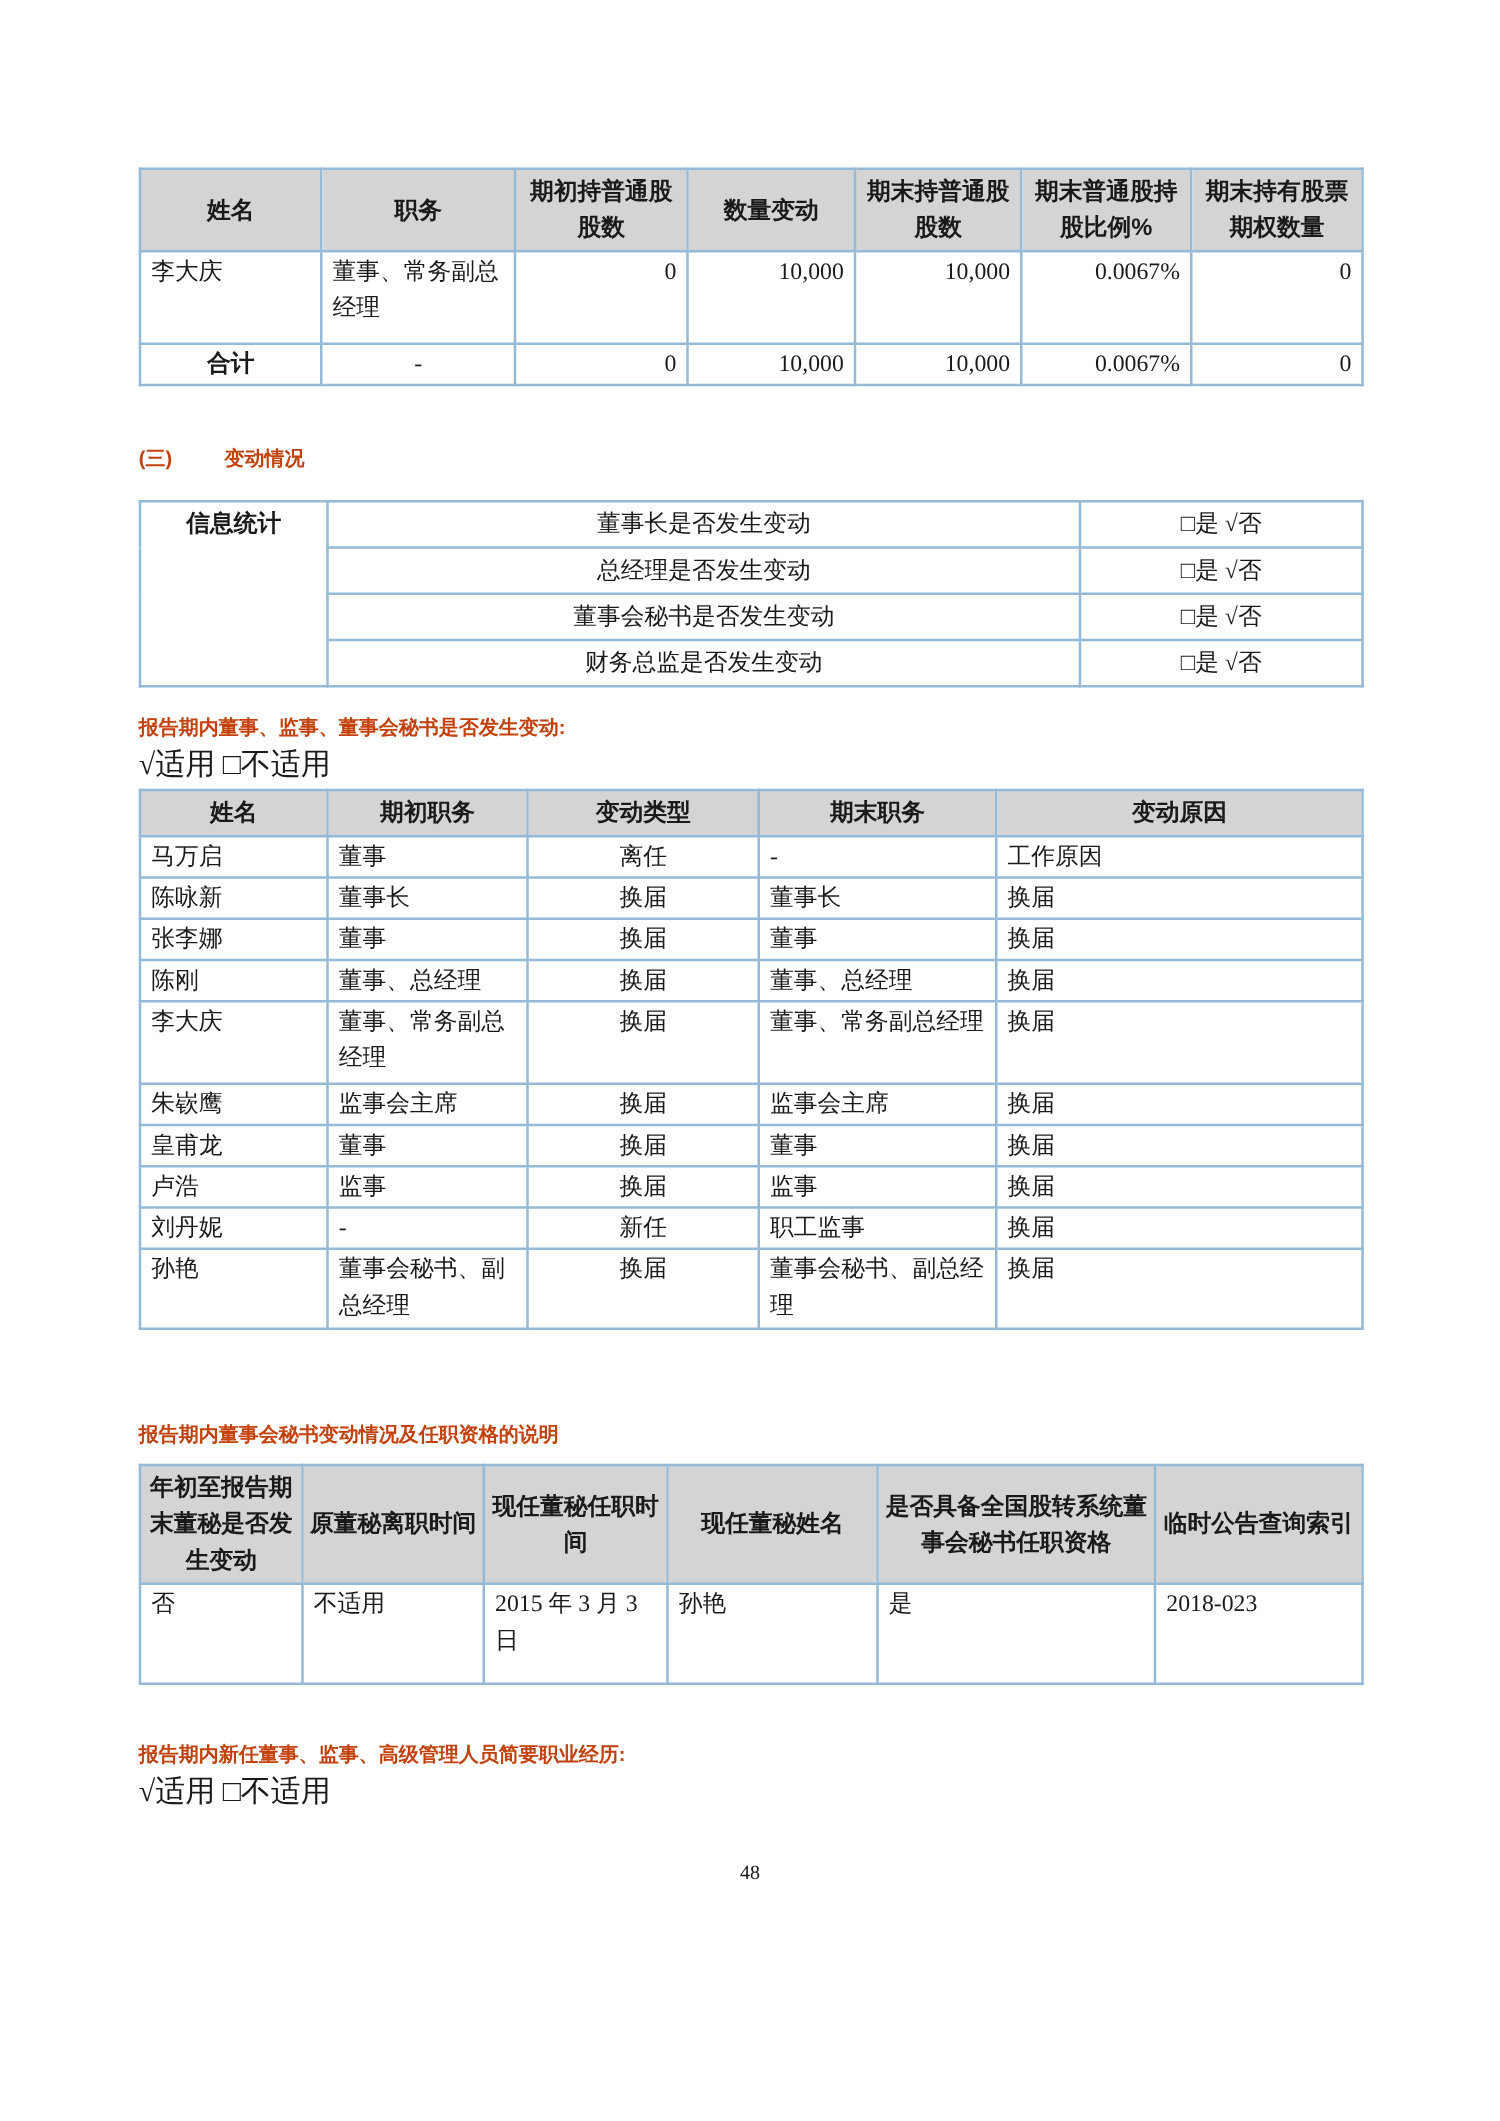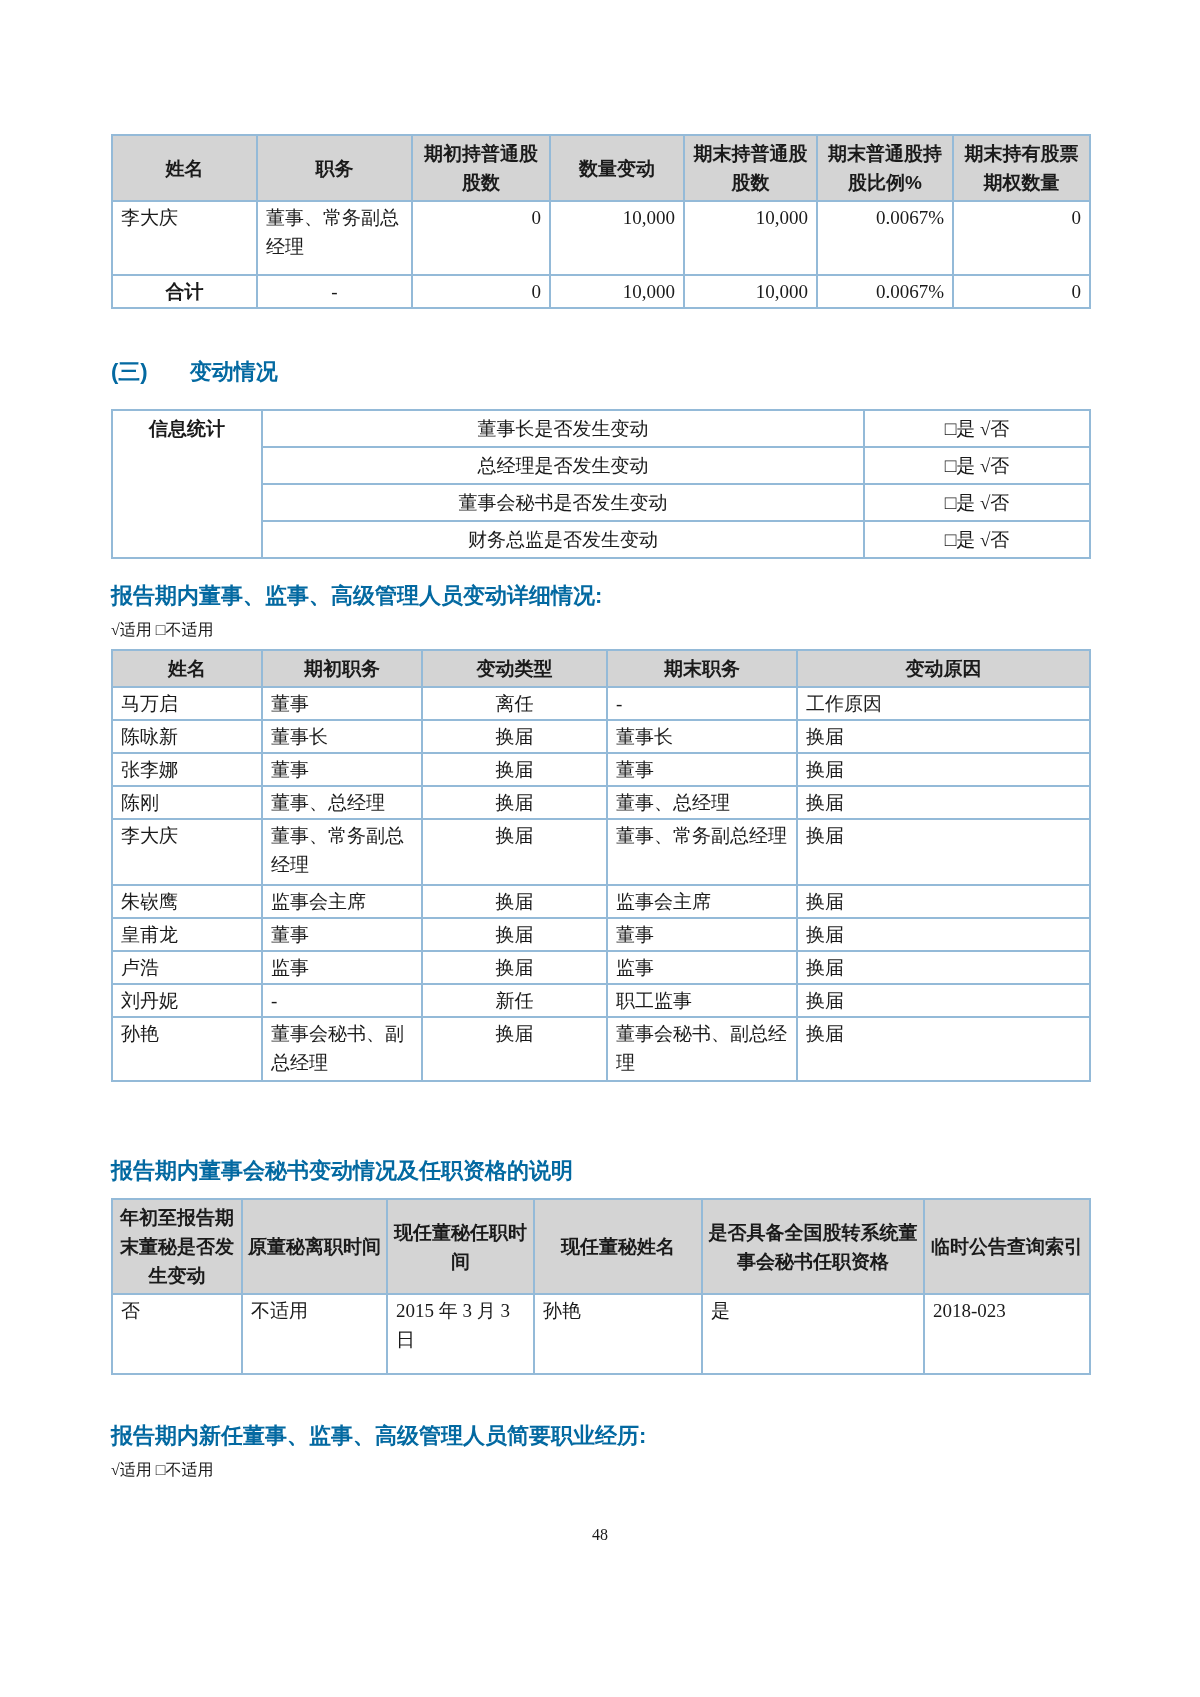"(三) 变动情况" .h-sans { color: #0369a1 -> #c2410c; font-size: 22px -> 16px }
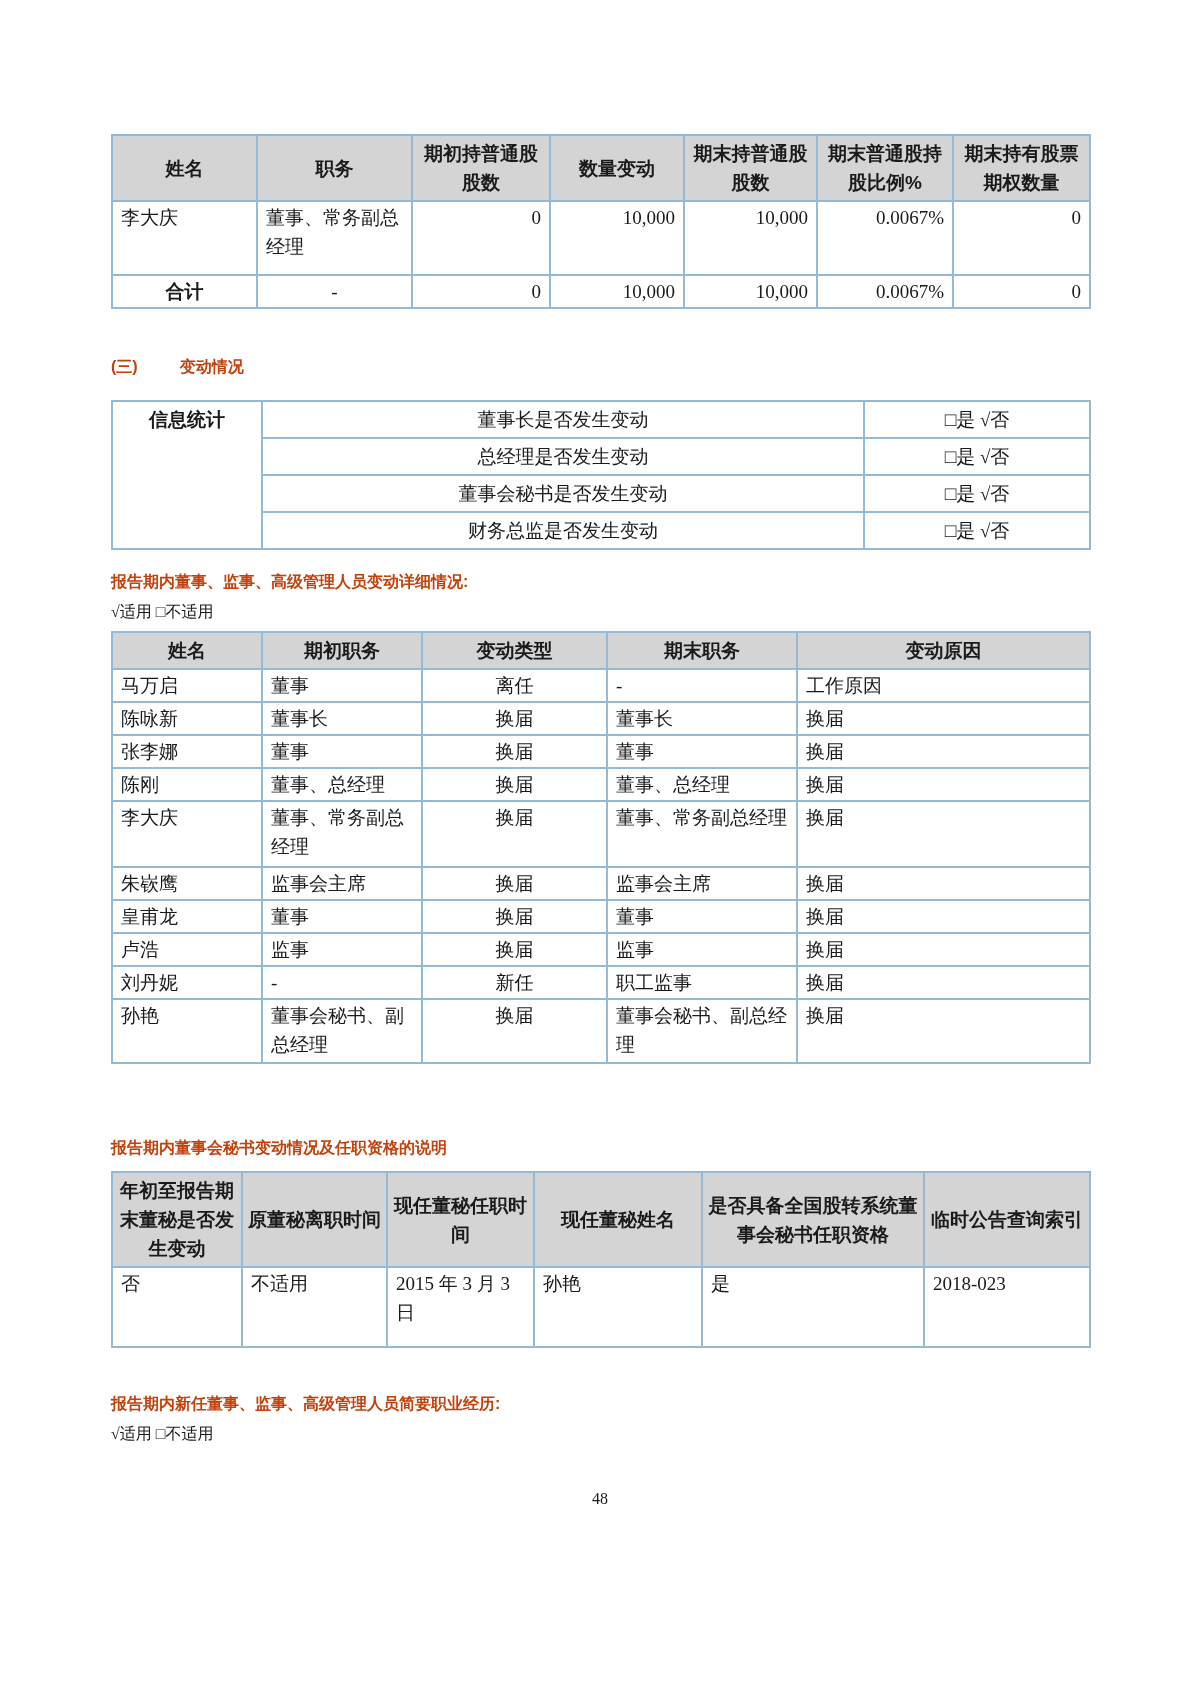"报告期内董事、监事、高级管理人员变动详细情况:" div.h-sans { text: 高级管理人员变动详细情况 -> 董事会秘书是否发生变动 }
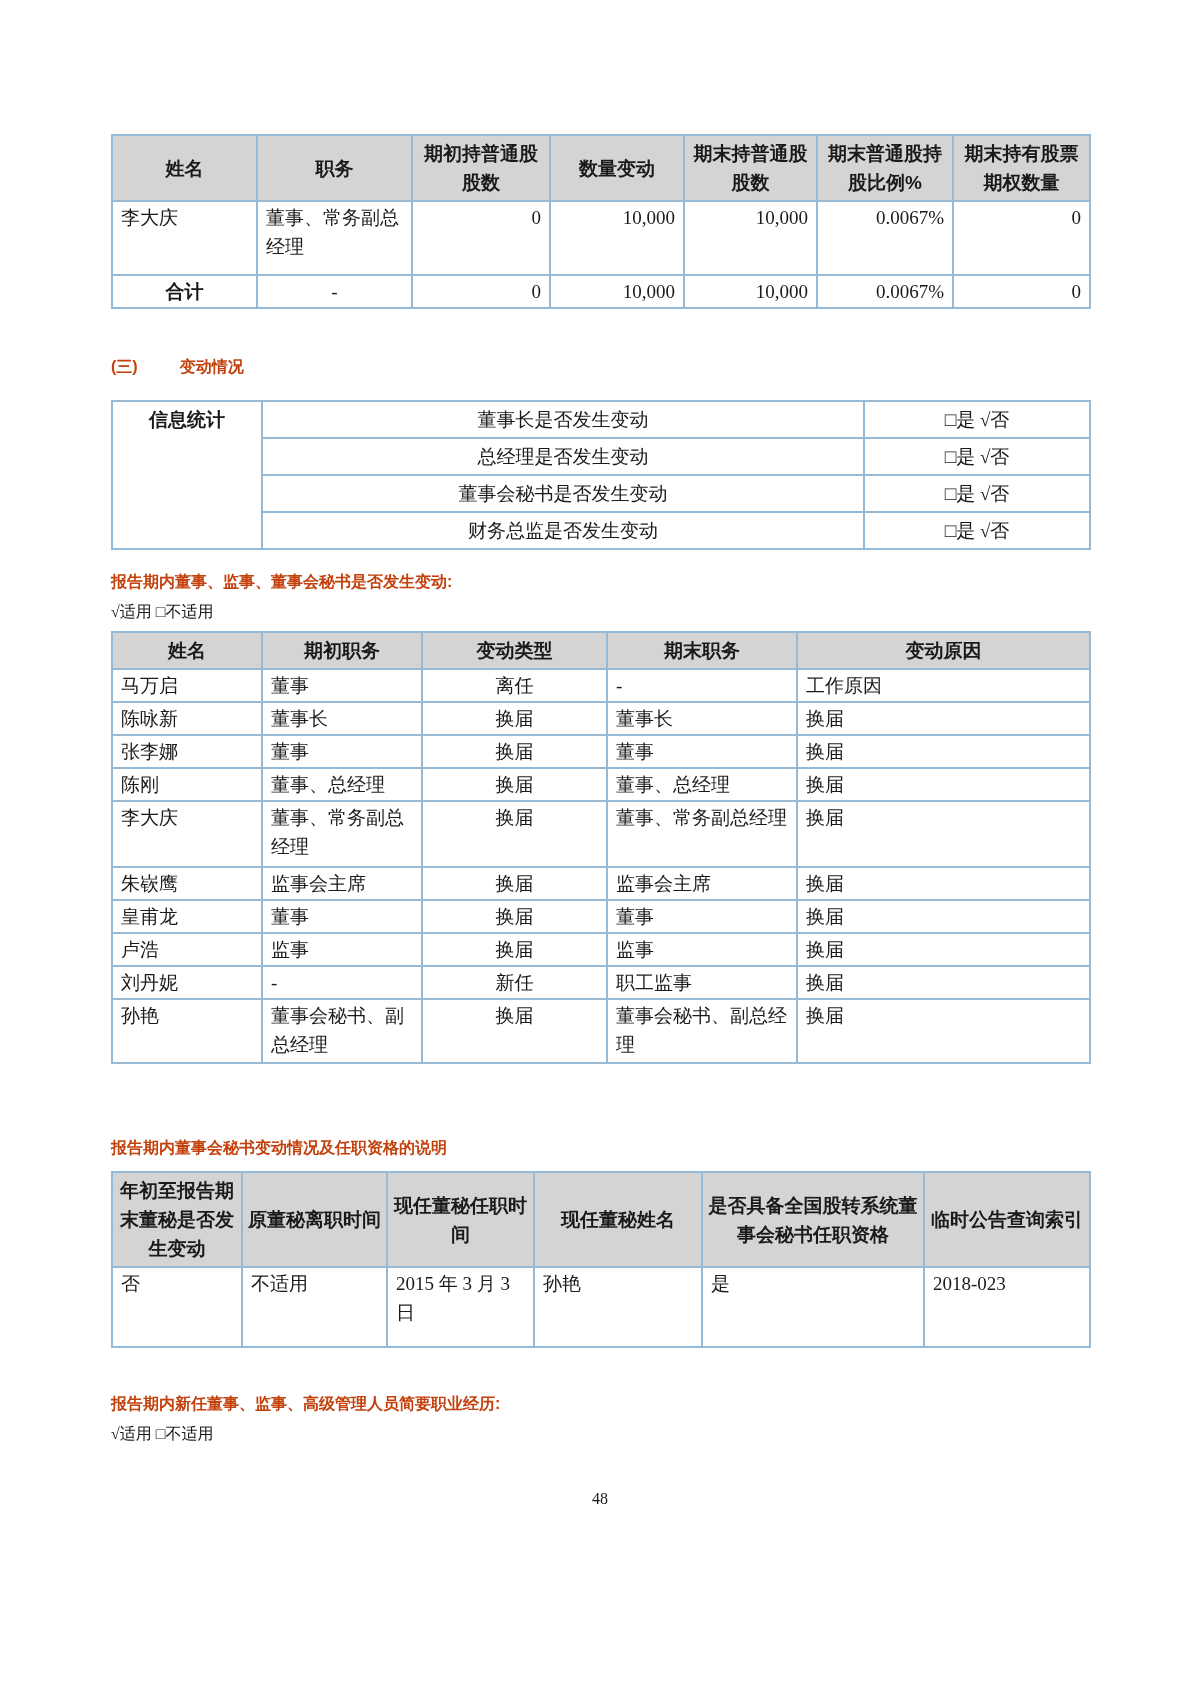"√适用 □不适用" .applicable { font-size: 16px -> 24px }
